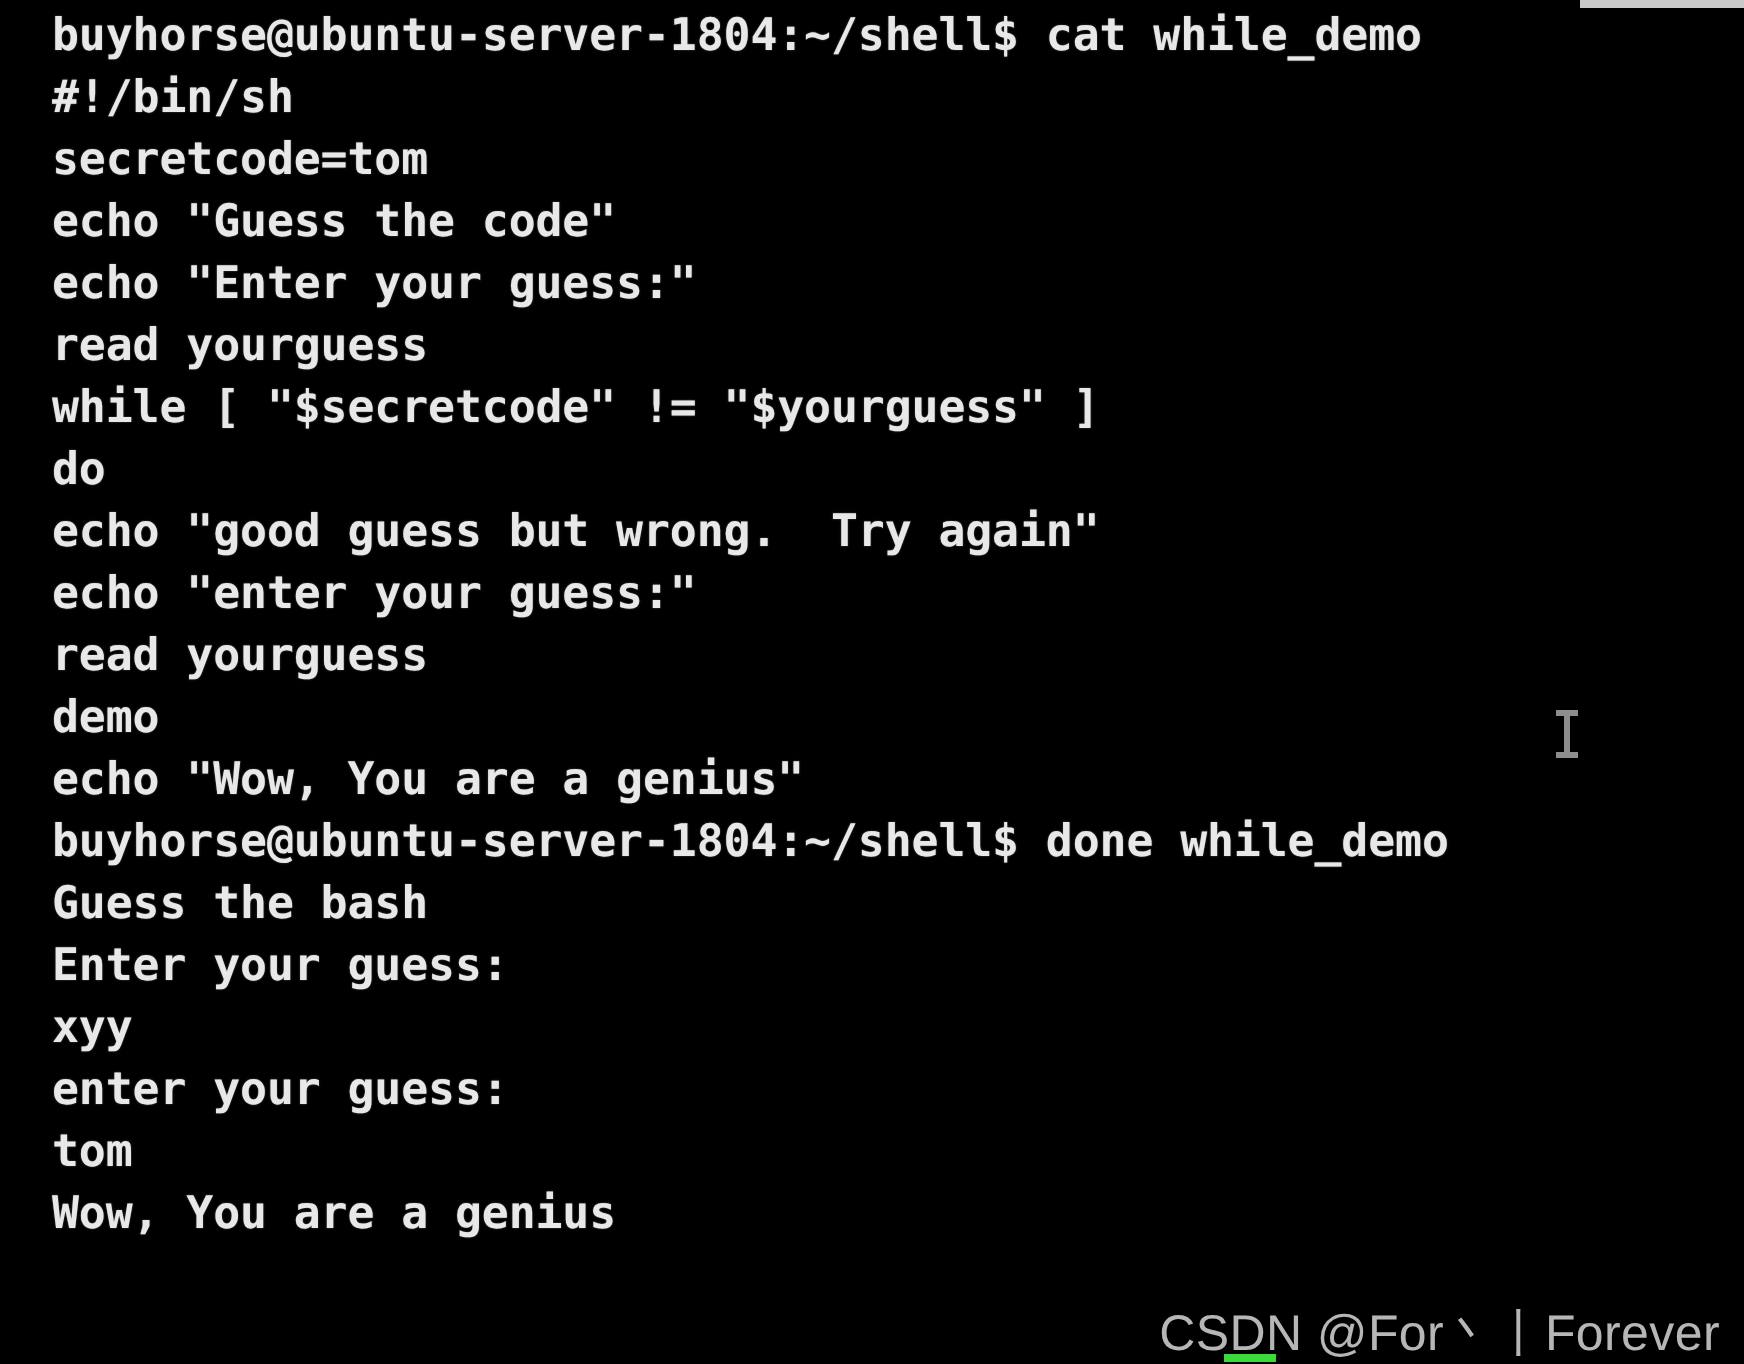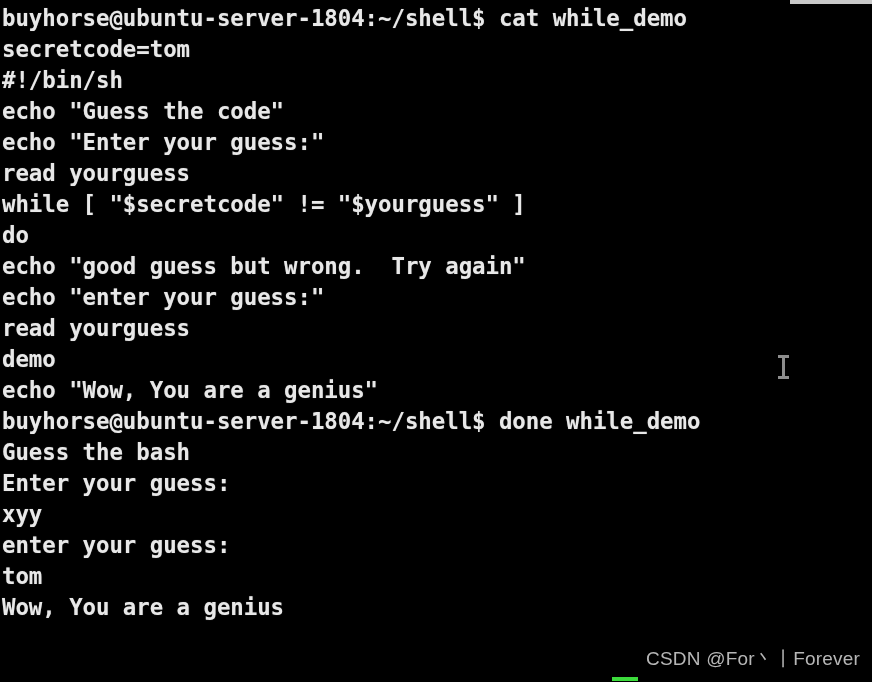"buyhorse@ubuntu-server-1804:~/shell$ cat" .line { margin-left: none -> 24px }
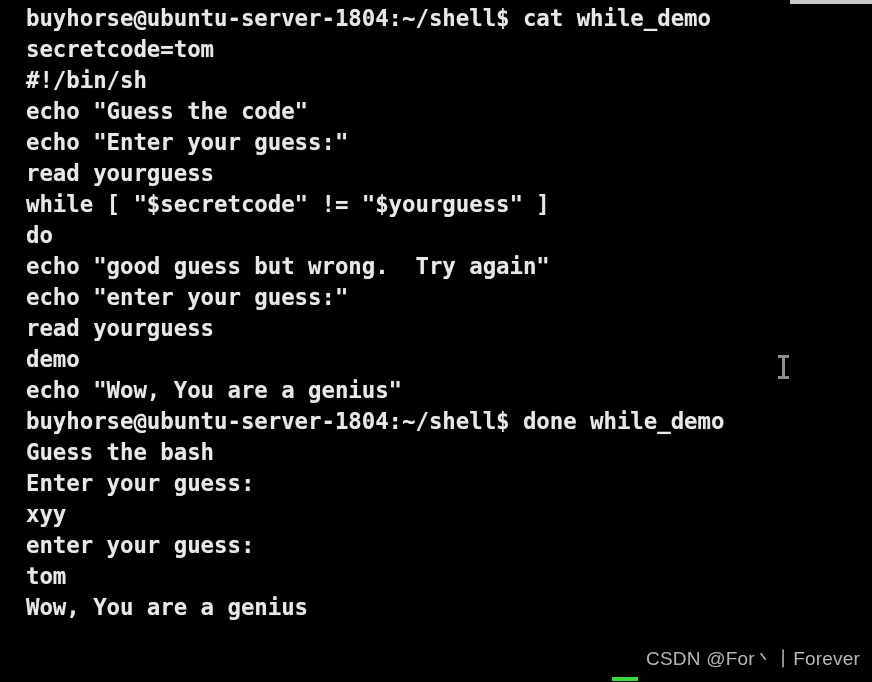"secretcode=tom" span.line { order: before "#!/bin/sh" -> after "#!/bin/sh" }
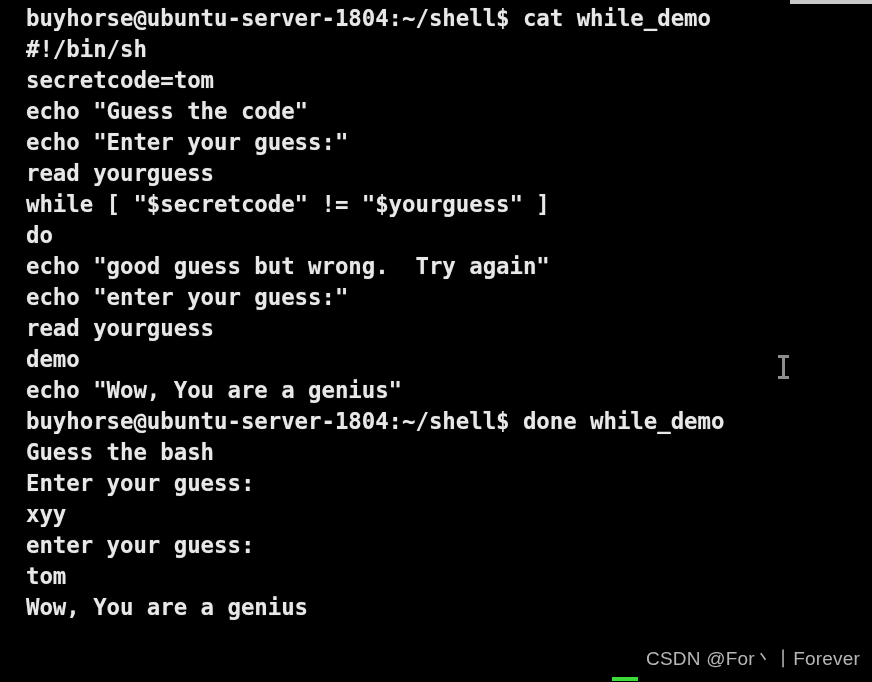"CSDN @For丶丨Forever" #watermark { bottom: 12px -> 4px; font-size: 19px -> 25px }
